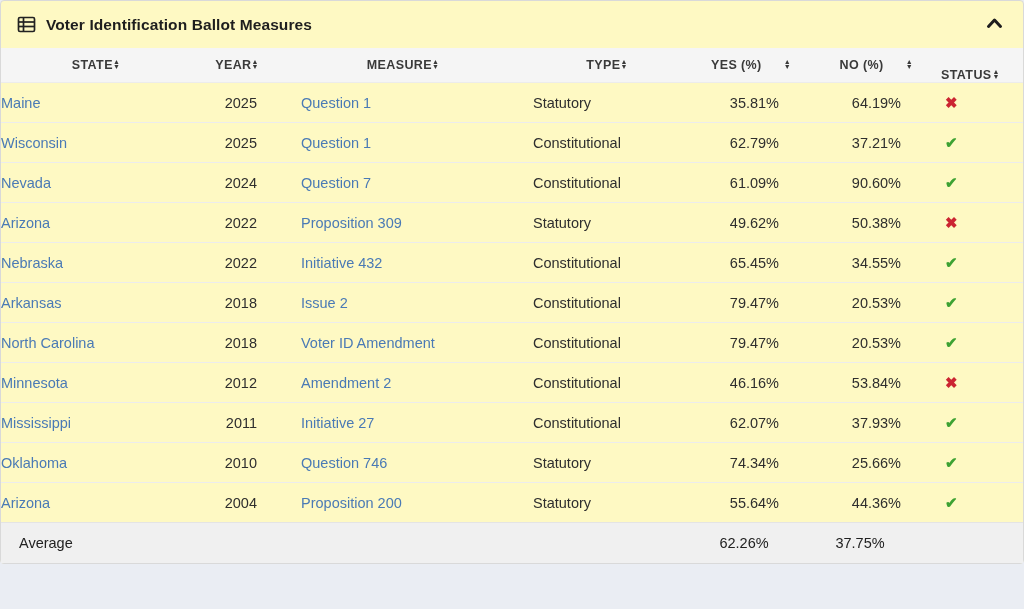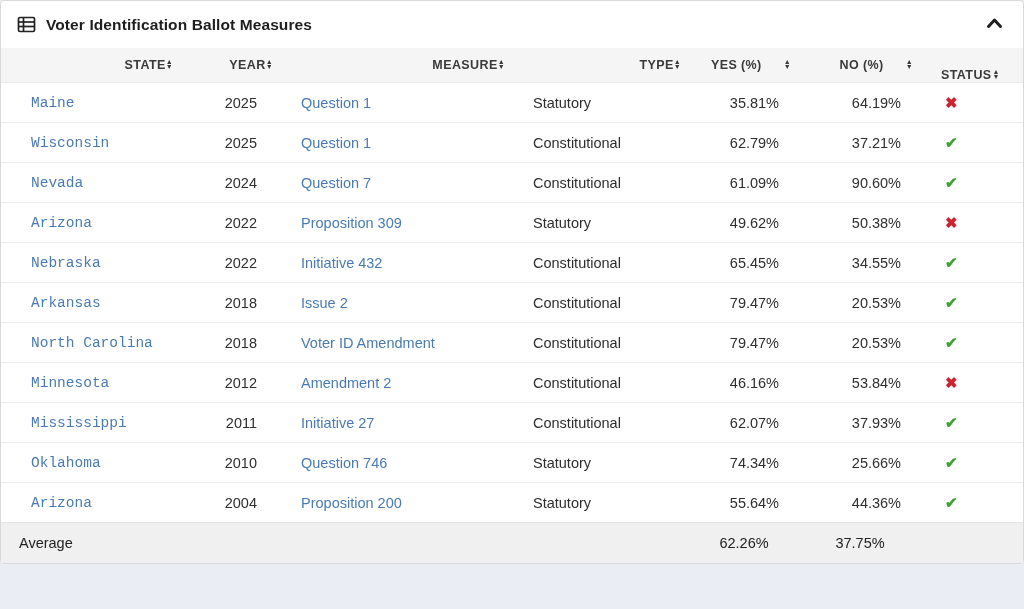"Voter Identification Ballot Measures" .card { background: #ffffff -> #fef9c3 }
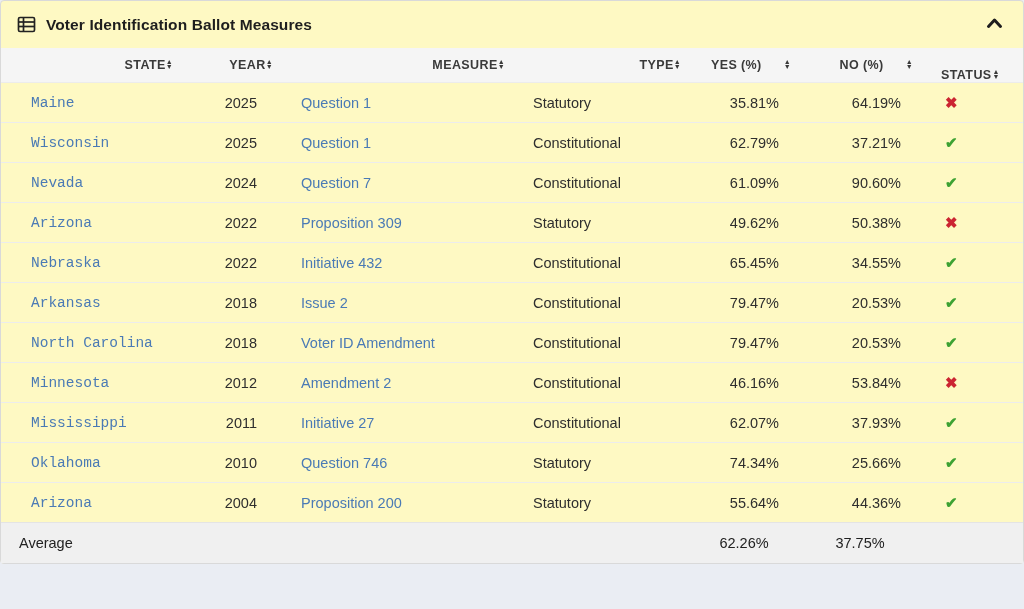"STATE" .th-inner { justify-content: flex-end -> center }
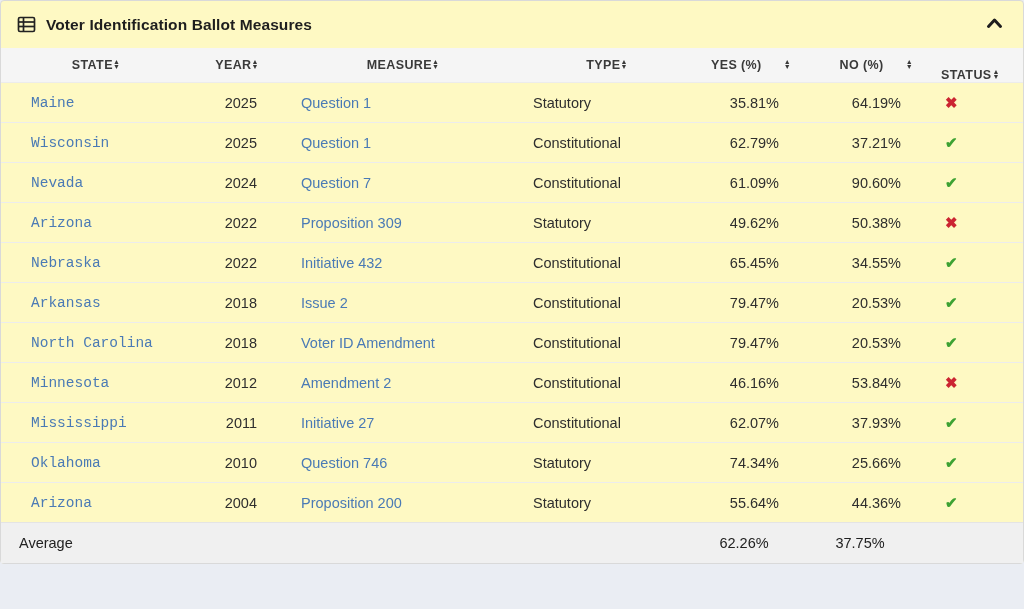"Maine" tbody td:first-child { font-family: Liberation Mono, monospace -> none; padding-left: 30px -> 0 }
